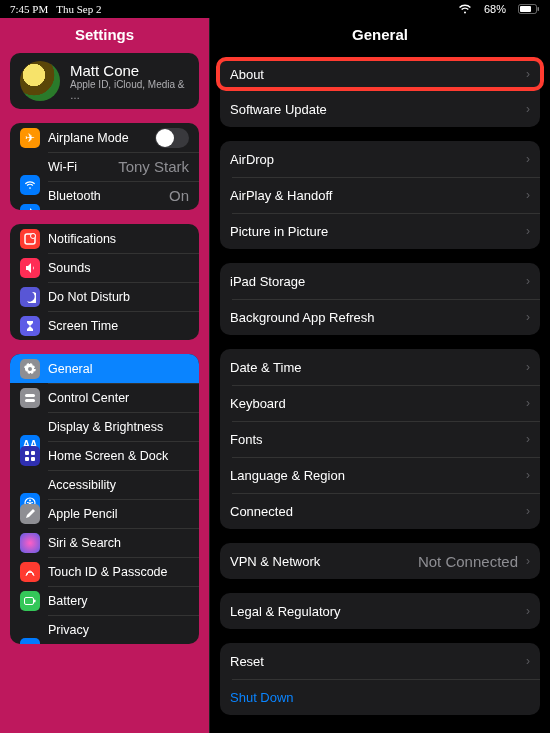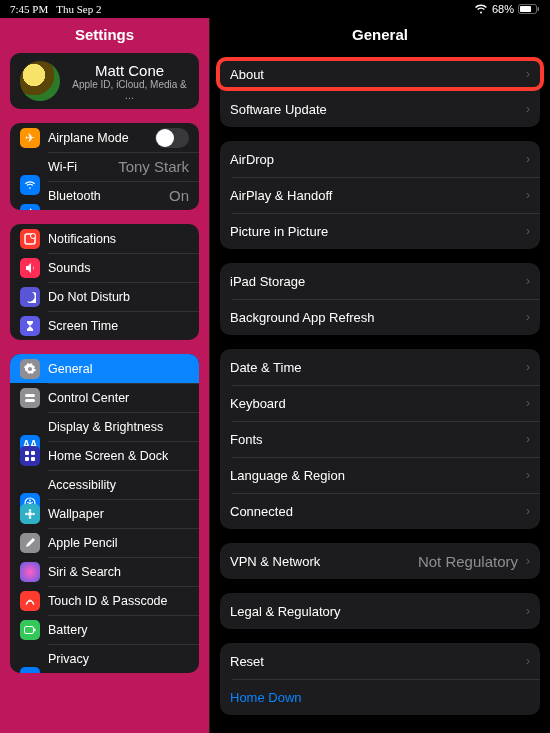"68%" .status-right { gap: 4px -> 12px }
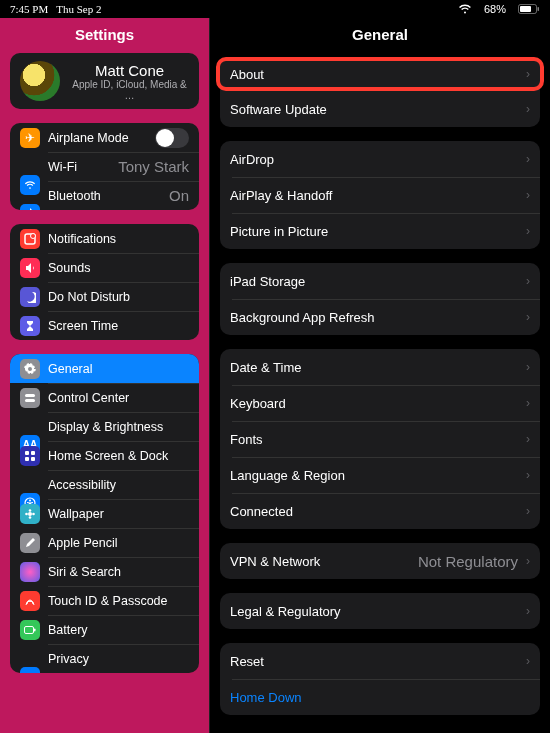"Matt Cone" .scroll { text-align: center -> none }
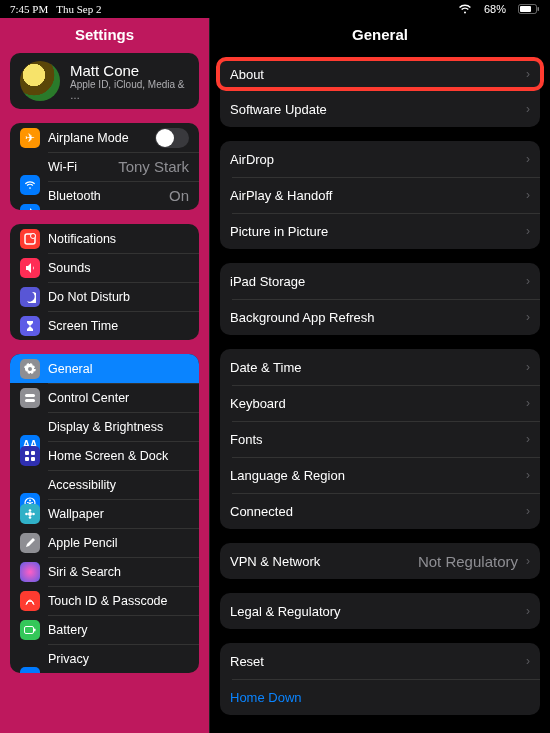"Wallpaper" div.cell { html: <div> <span> <svg> <circle></circle> <circle></circle> <circle></circle> <circle></circle> <circle></circle> </svg> </span> <span>Wallpaper</span> </div> -> none }
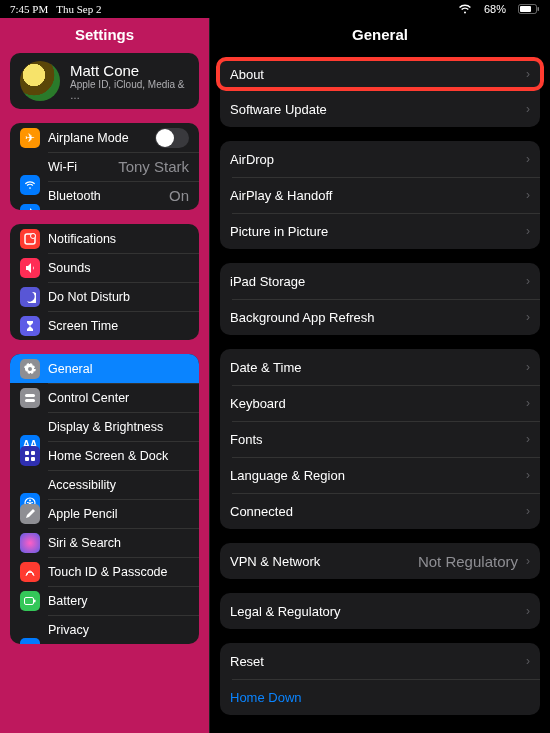"Not Regulatory" span.cell-value { text: Regulatory -> Connected }
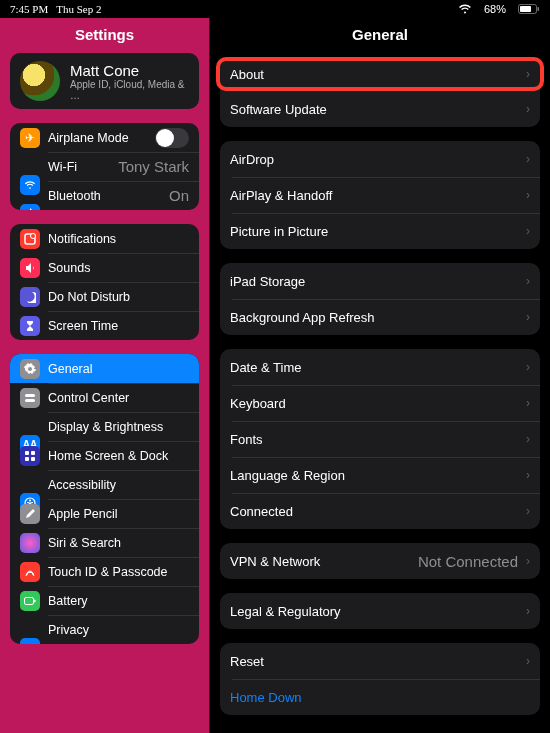"Home Down" span.cell-label { text: Home -> Shut }
